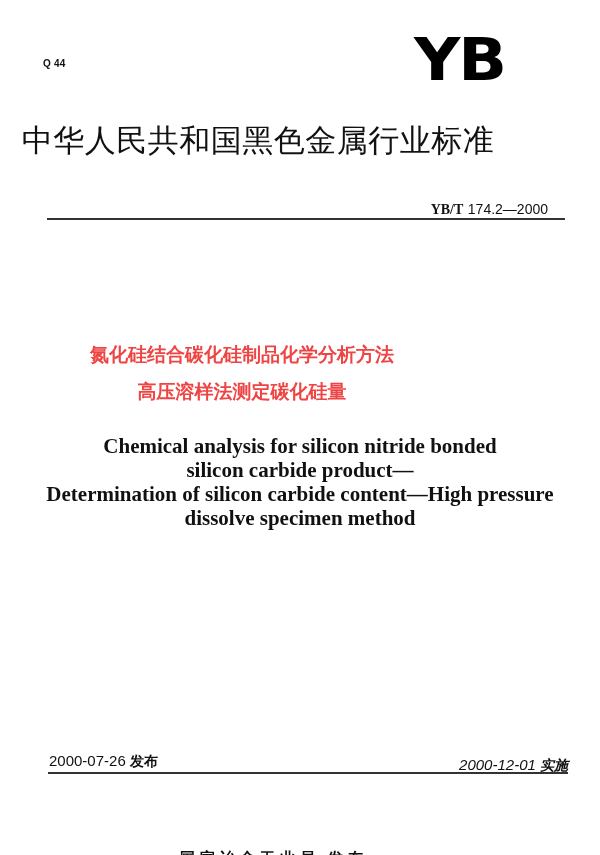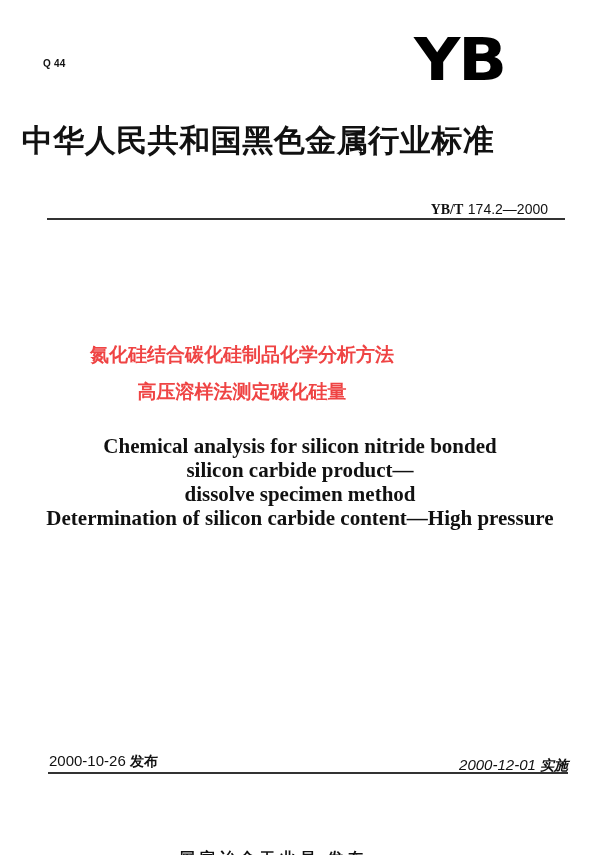"中华人民共和国黑色金属行业标准" .std-title { font-weight: bold -> normal }
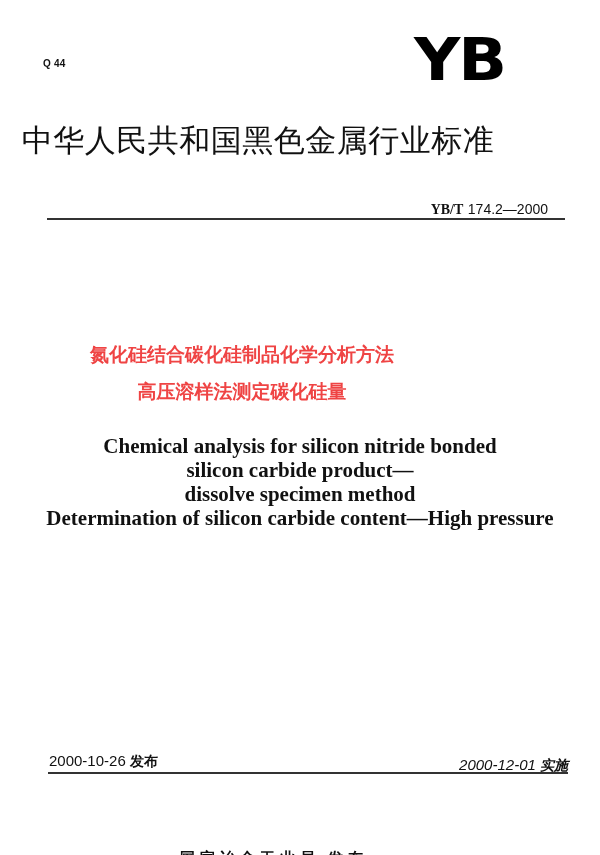"dissolve specimen method" div { order: before "Determination of silicon carbide" -> after "Determination of silicon carbide" }
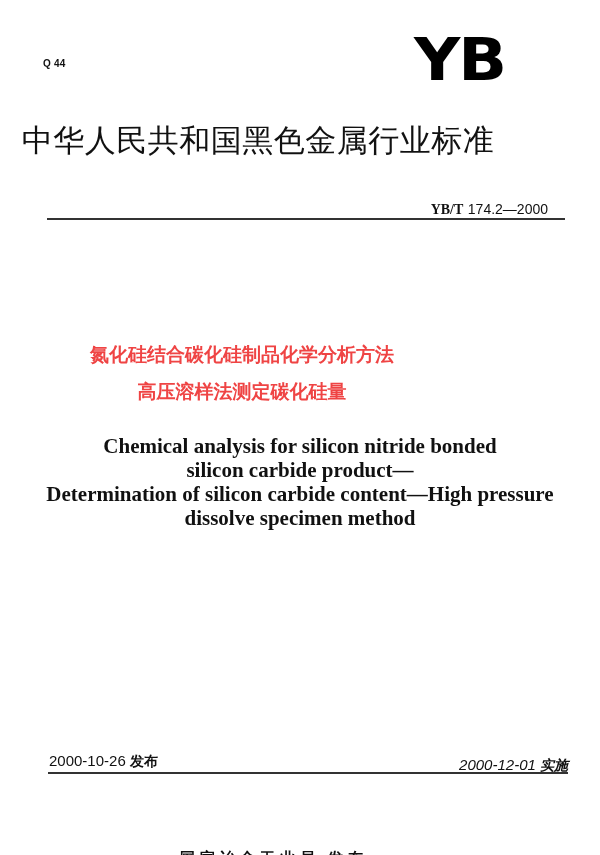"2000-10-26" span { text: 2000-10-26 -> 2000-07-26 }
